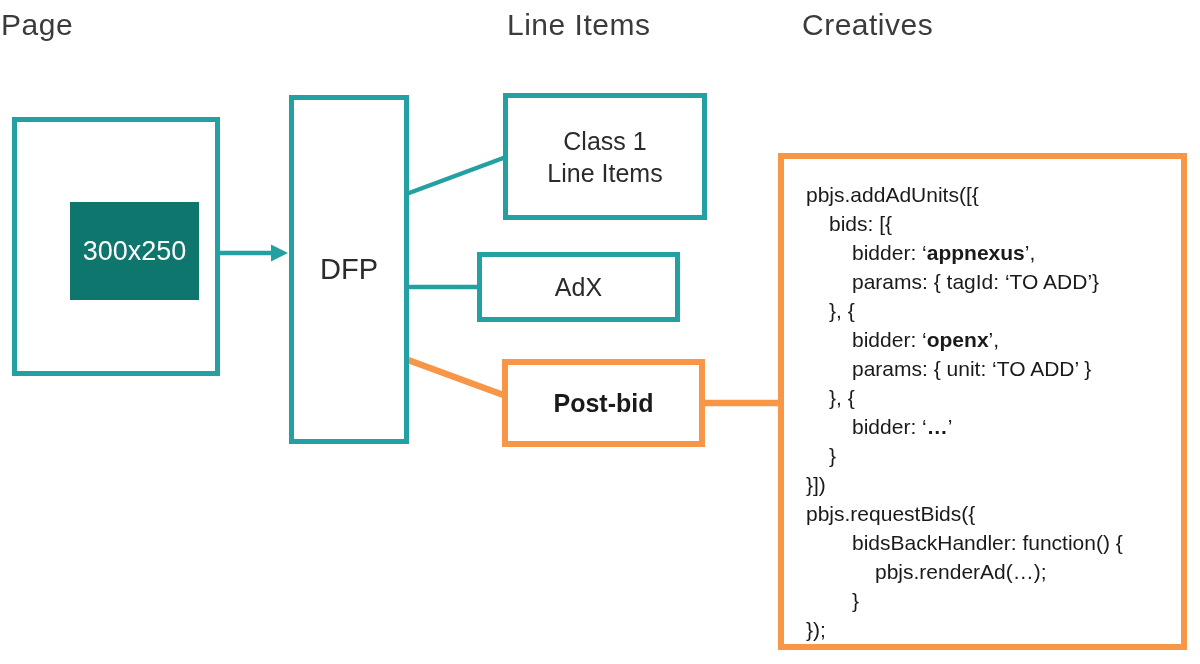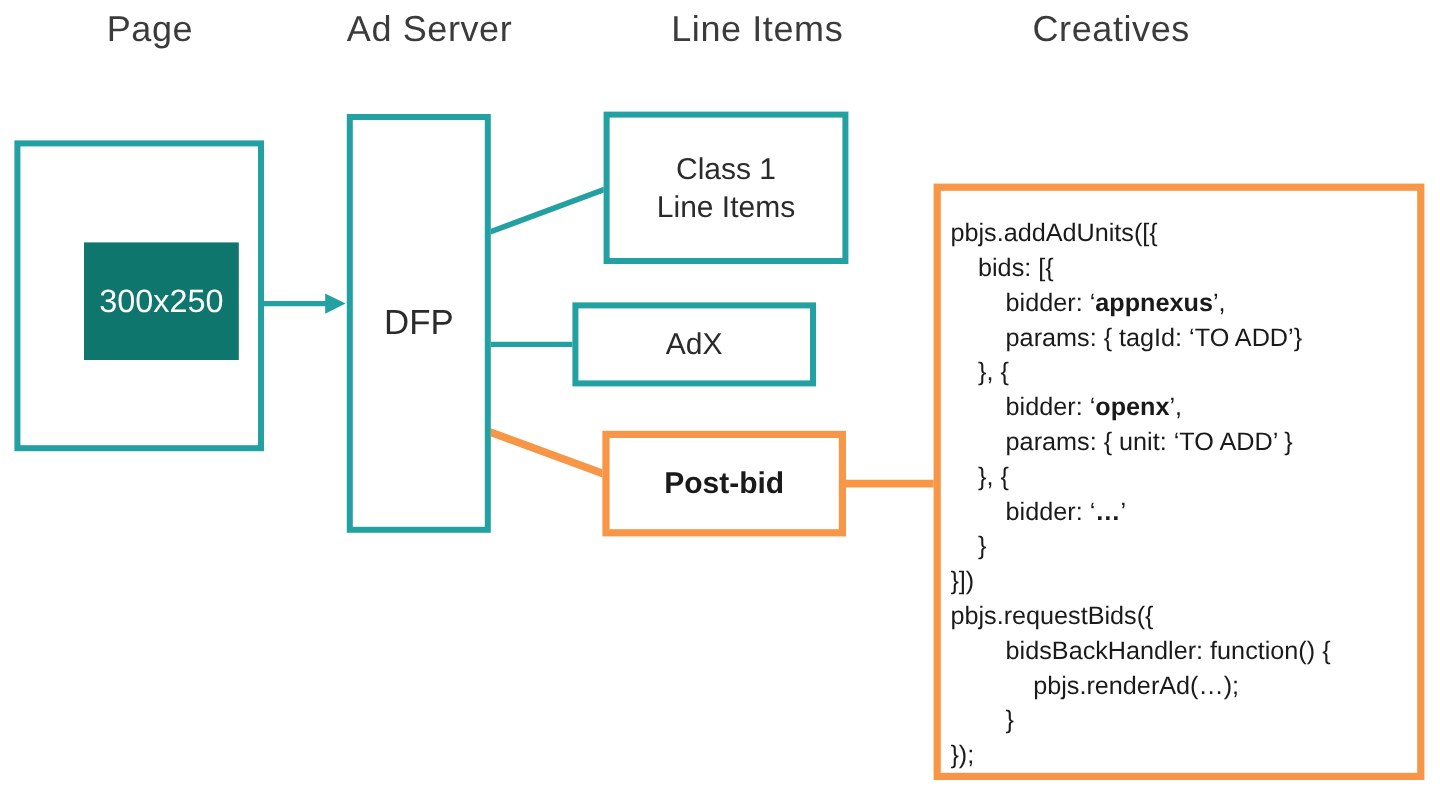"Page" .col-header { padding-left: 14px -> none; text-align: center -> none }
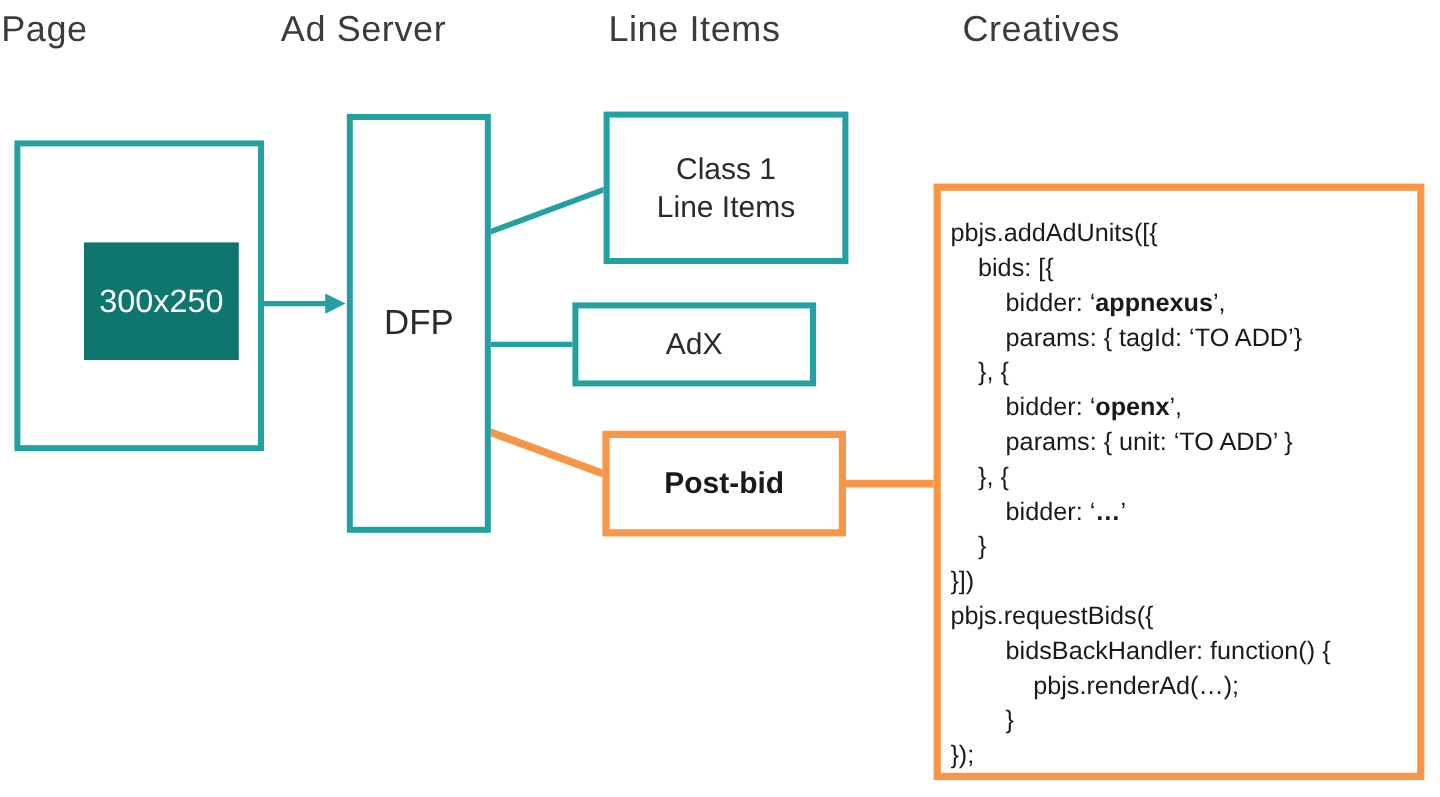"Ad Server" div.col-header { html: <div>Ad Server</div> -> none }
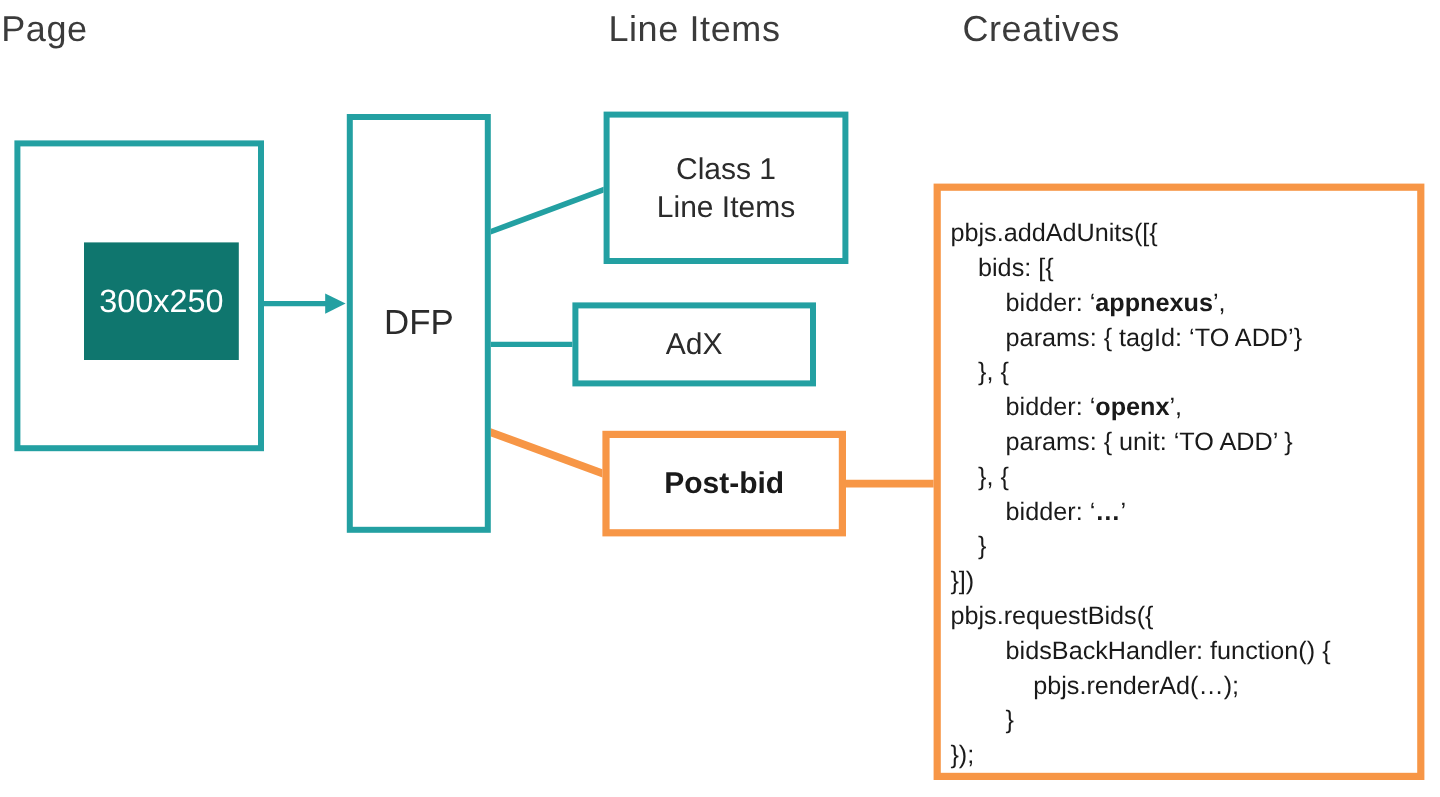"pbjs.addAdUnits([{" .code { left: 8px -> 22px }
